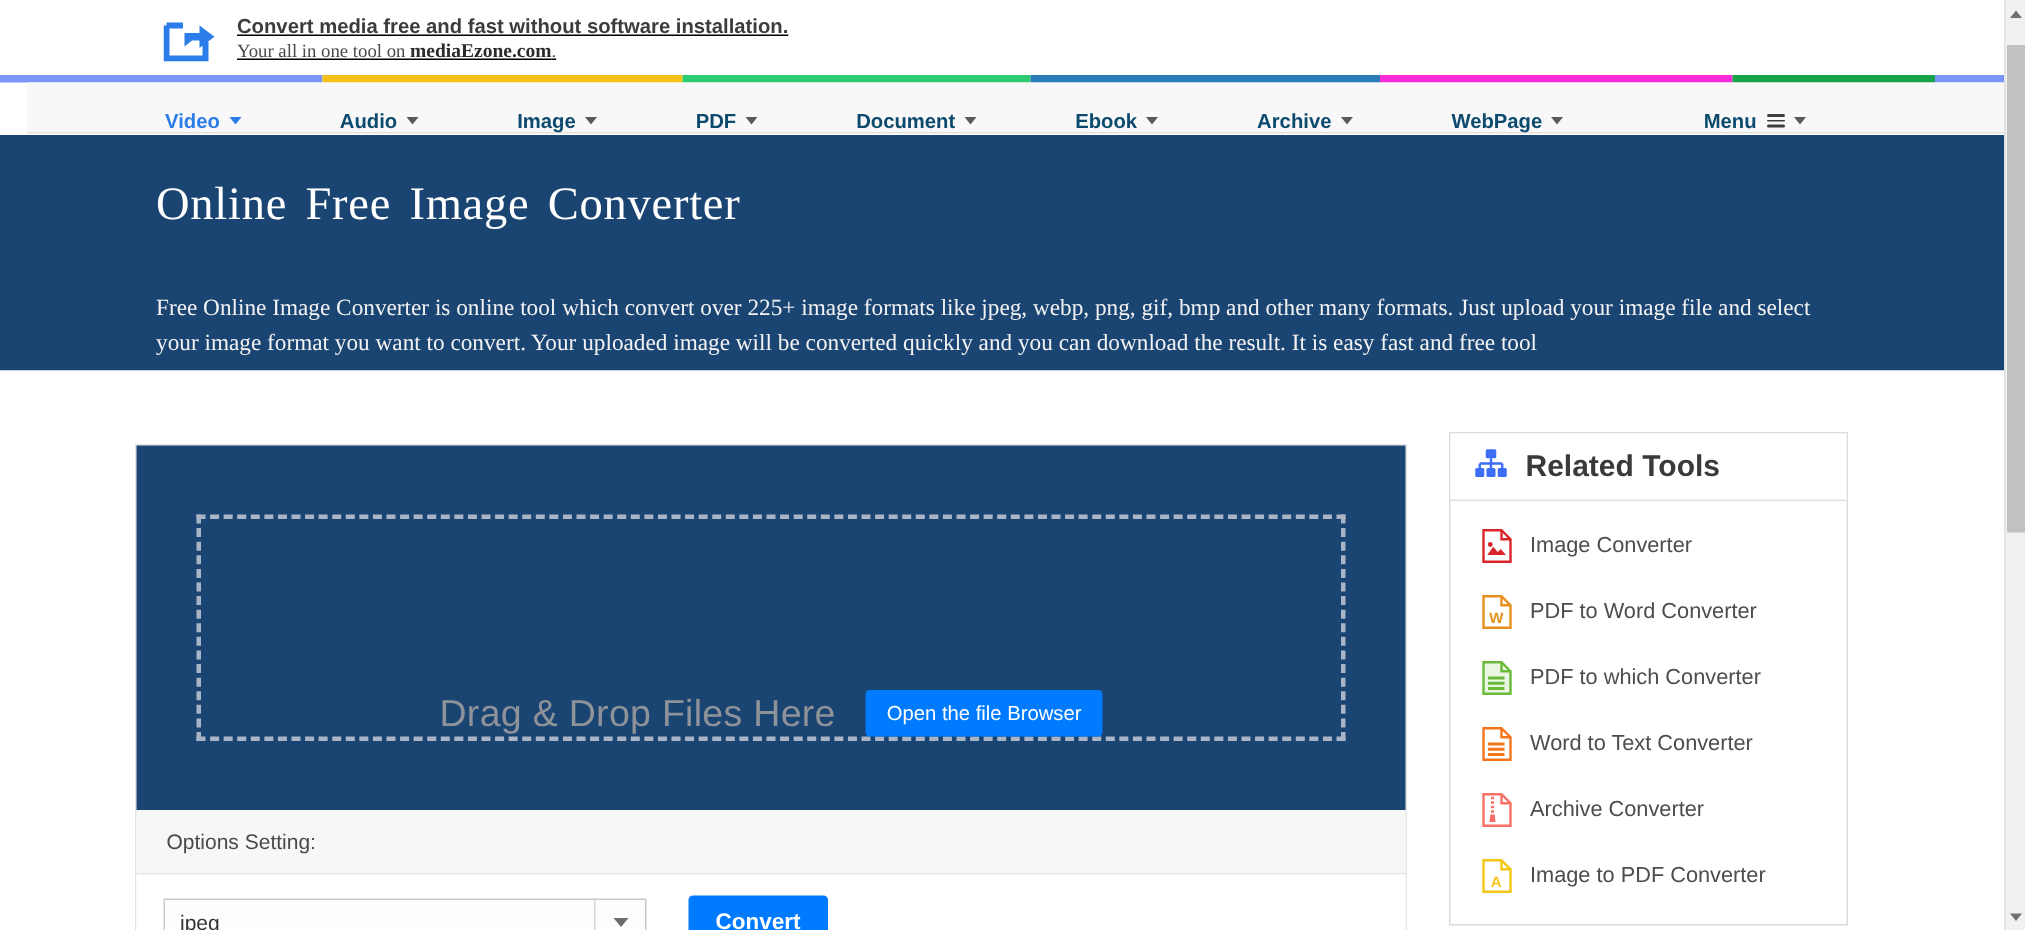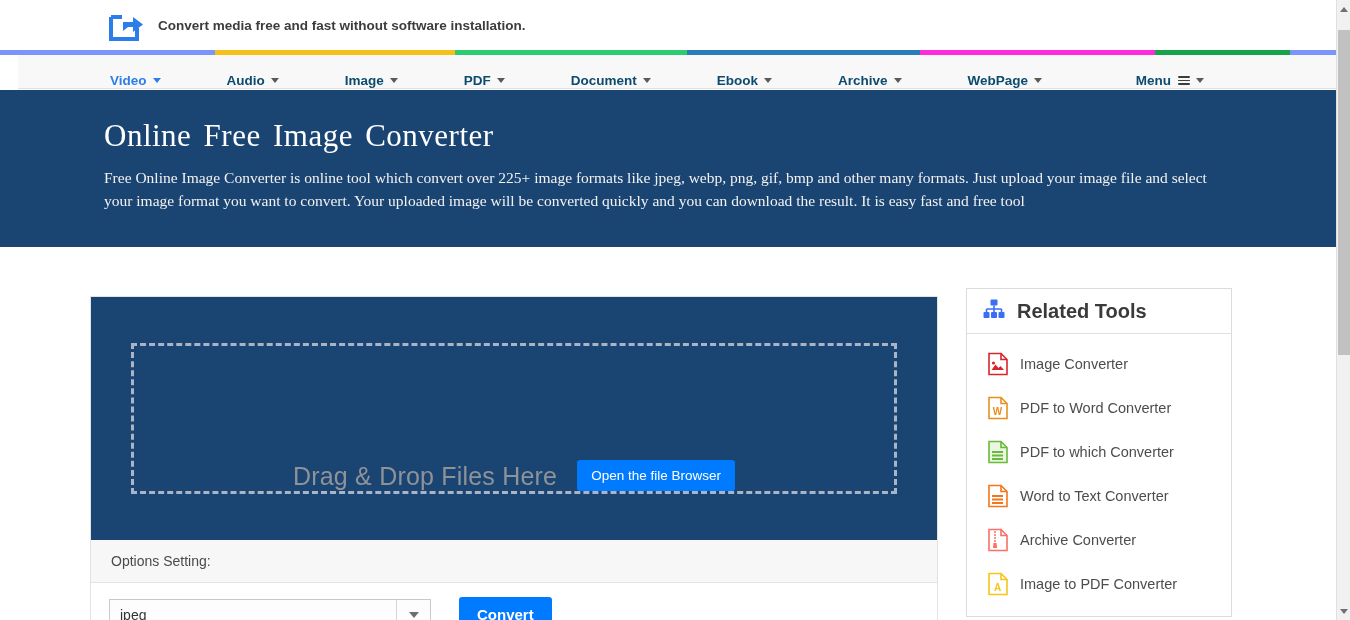"Convert media free and fast" .brand-text { text-decoration: none -> underline }
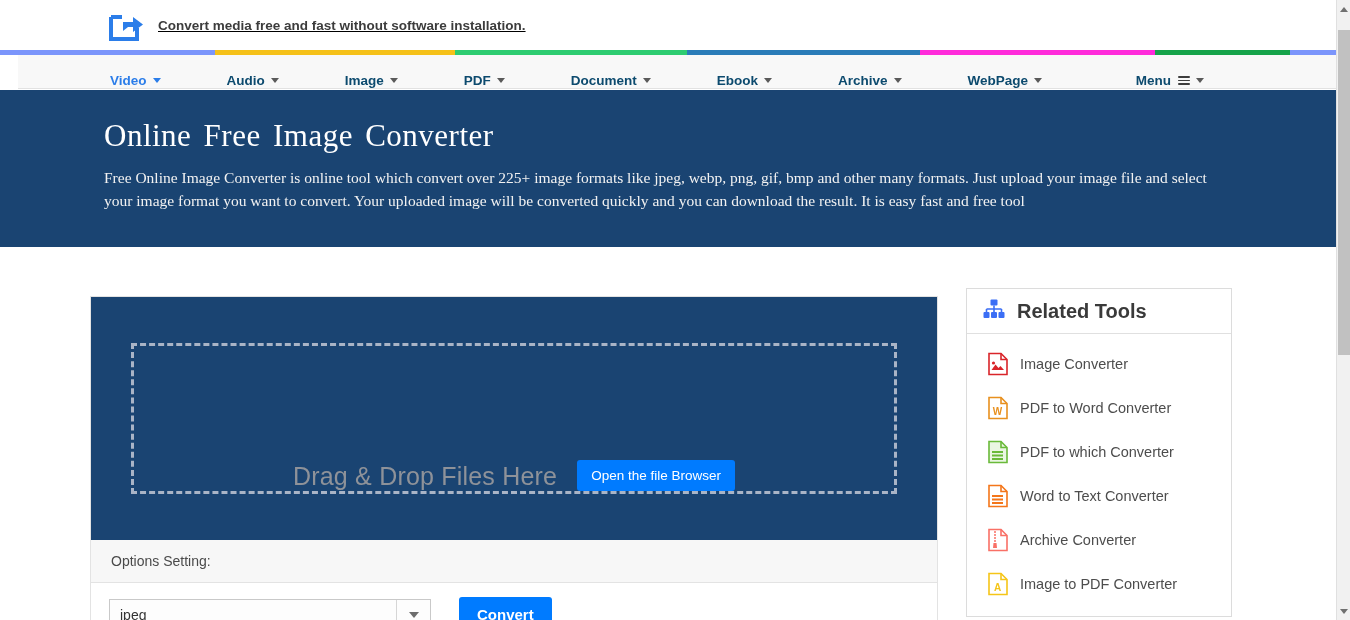"Your all in one tool" div.brand-line2 { html: none -> <div><span>Your all in one tool on </span><b>mediaEzone.com</b><span>.</span></div> }
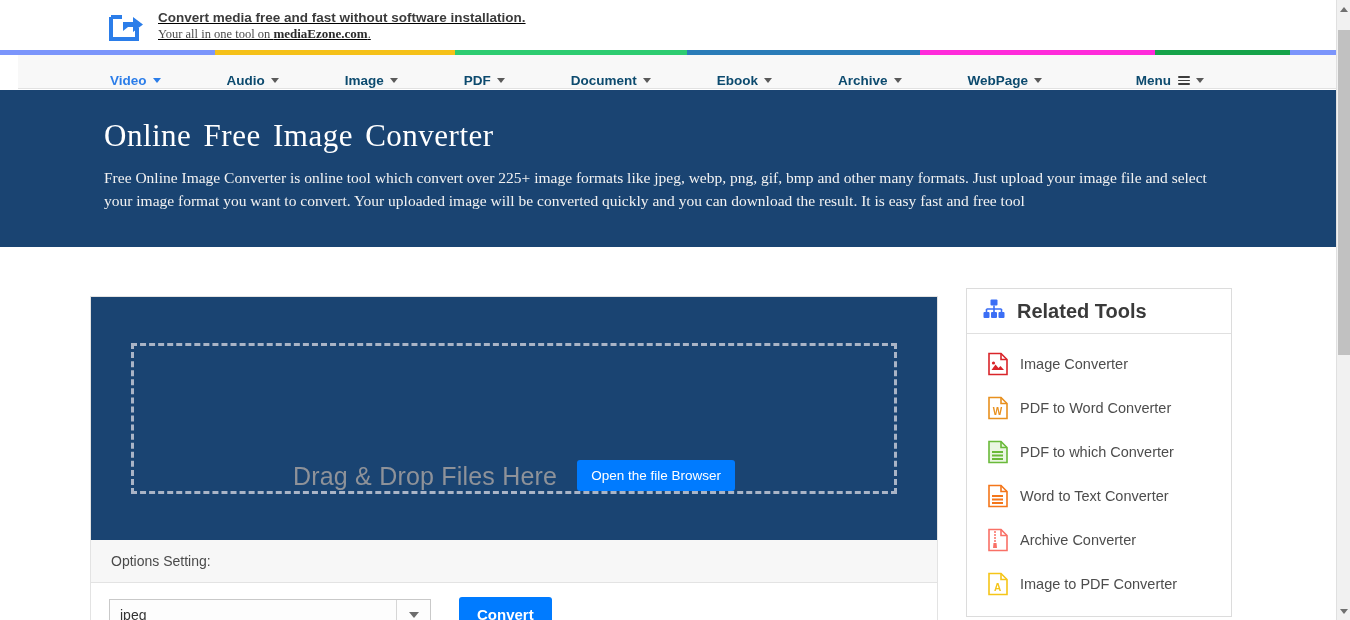"Online Free Image Converter" .hero-title { margin-bottom: 12px -> 40px }
